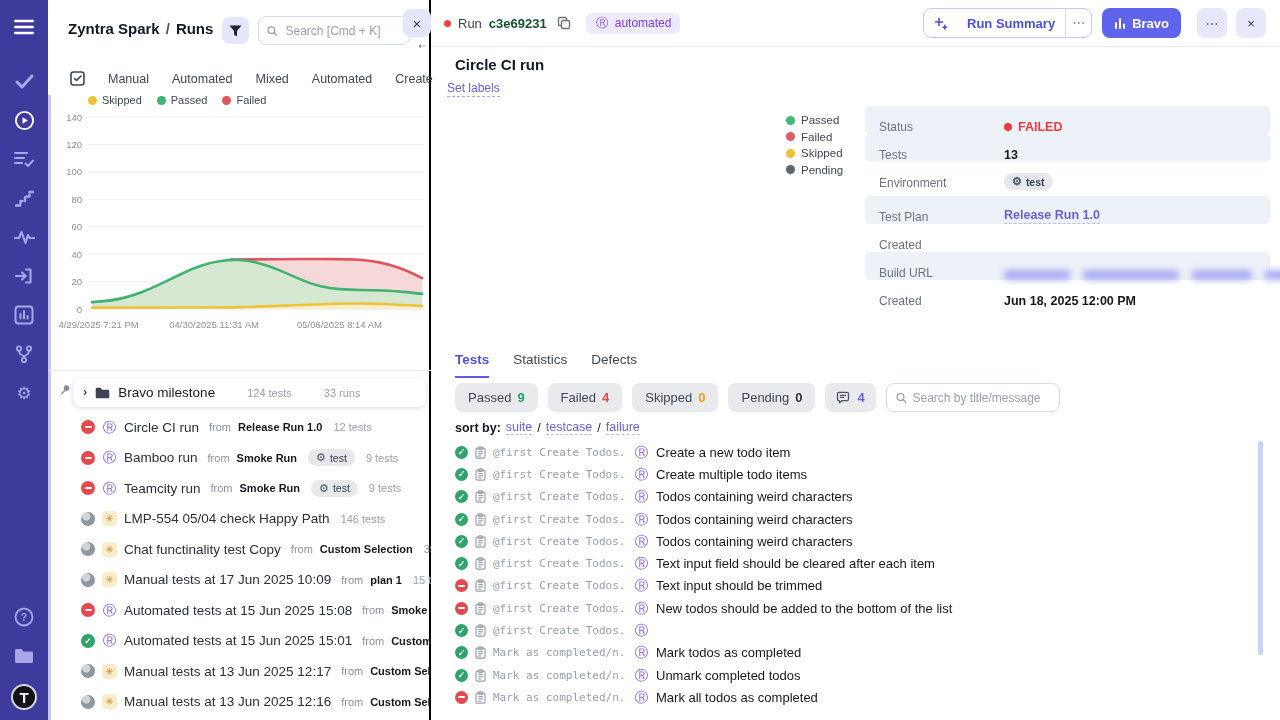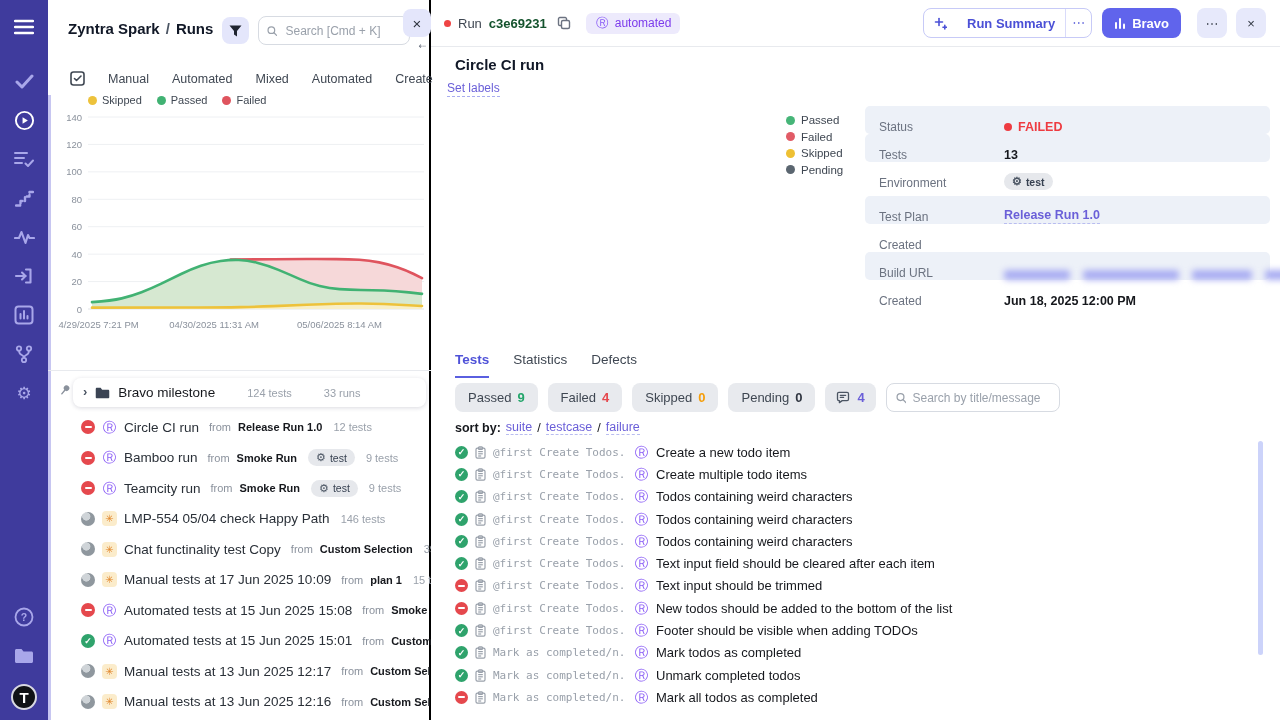"Footer should be visible when" span.t-title { html: <span>Footer should be visible when adding TODOs</span> -> none }
